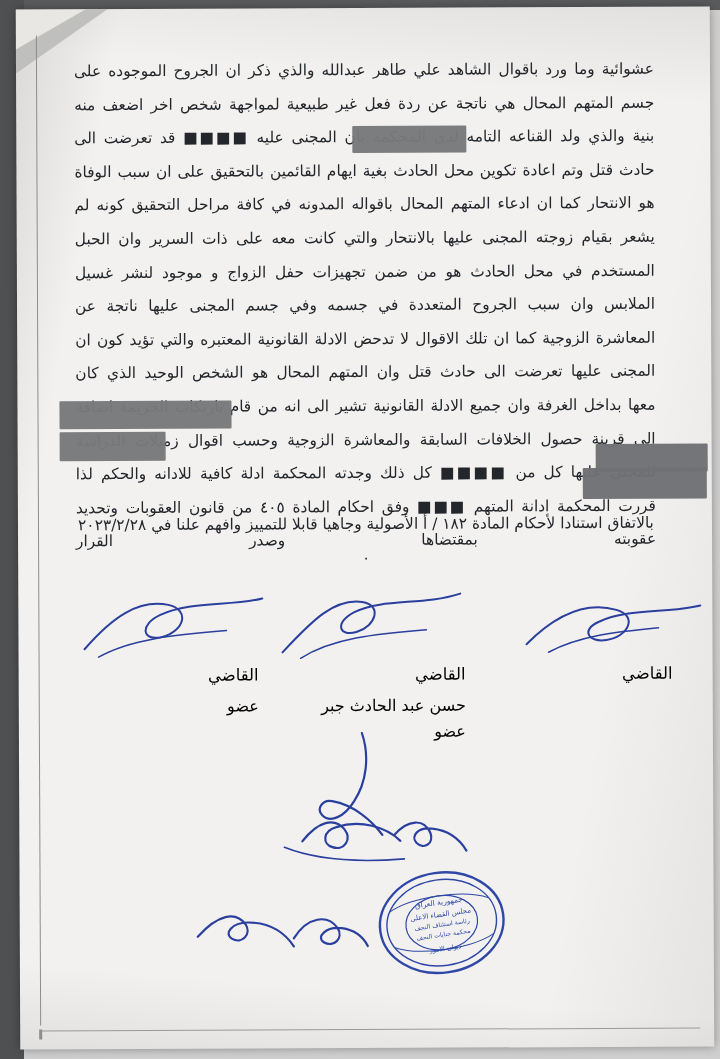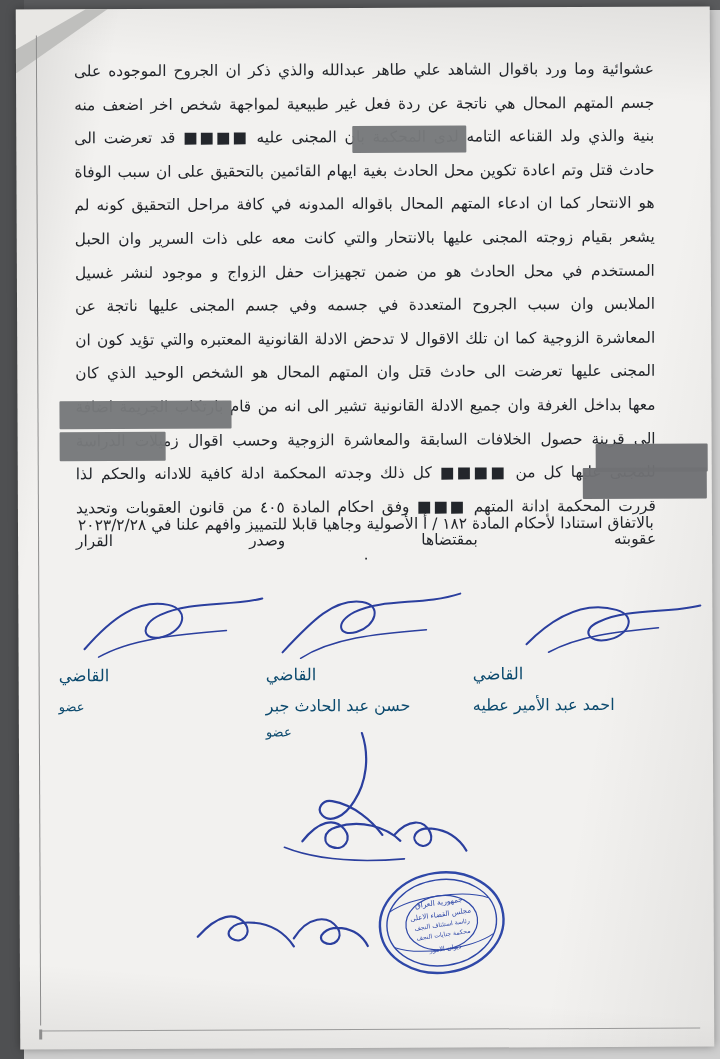"القاضي" .sig-col { color: #0c4a6e -> #000000; text-align: left -> right }
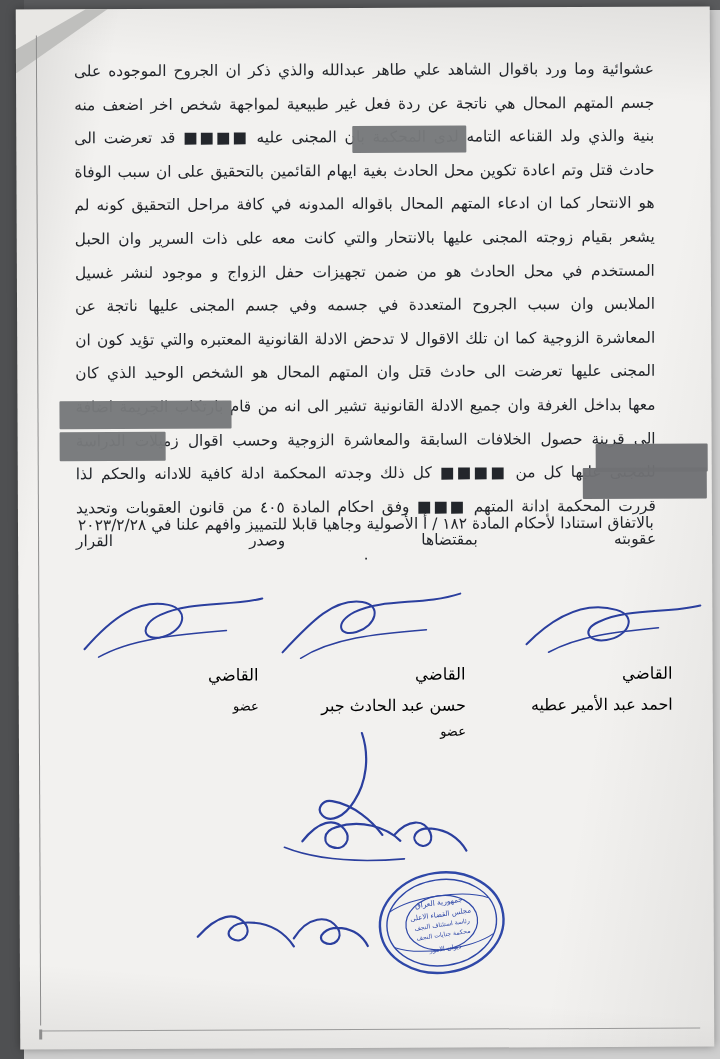"عضو" .sig-role { font-size: 13px -> 16px }
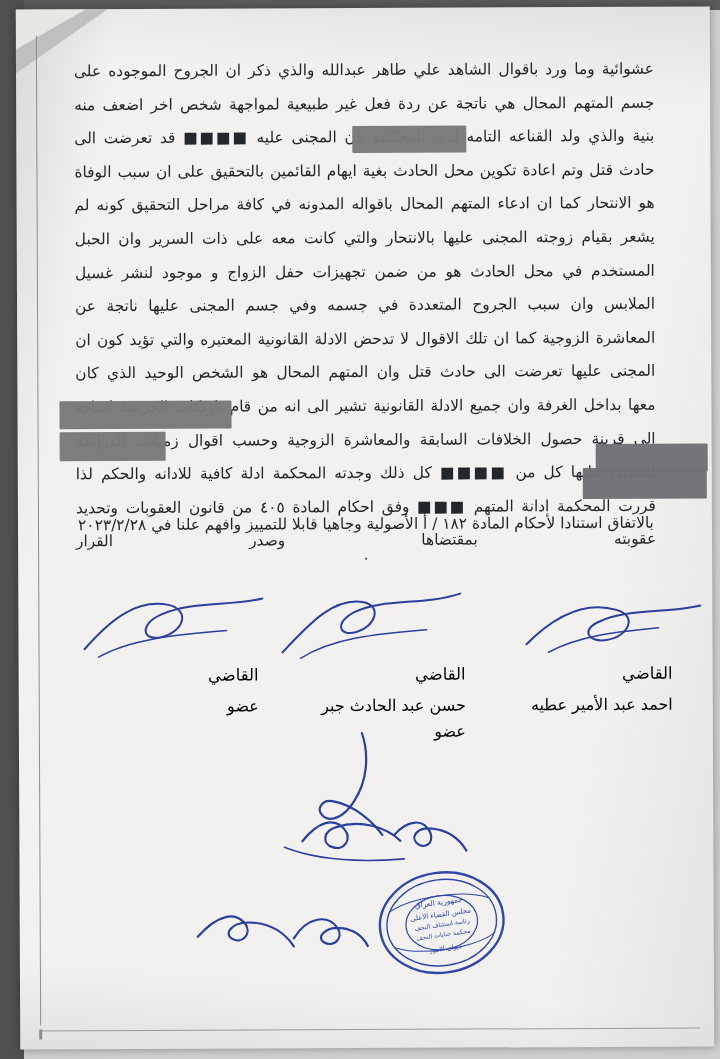"احمد عبد الأمير عطيه" div.sig-name { html: <div>احمد عبد الأمير عطيه</div> -> none }
